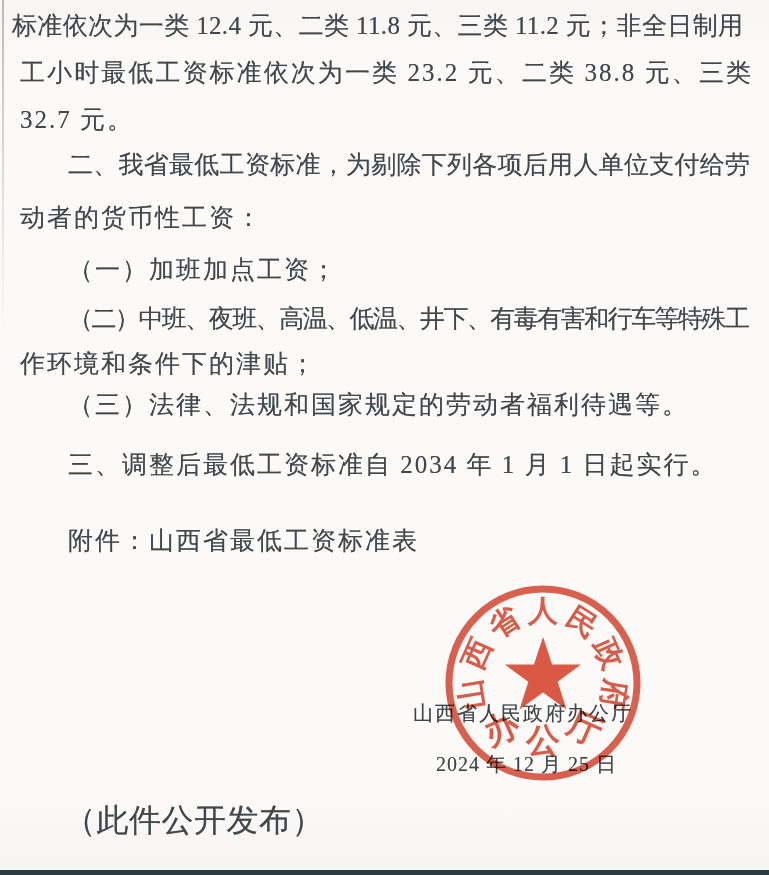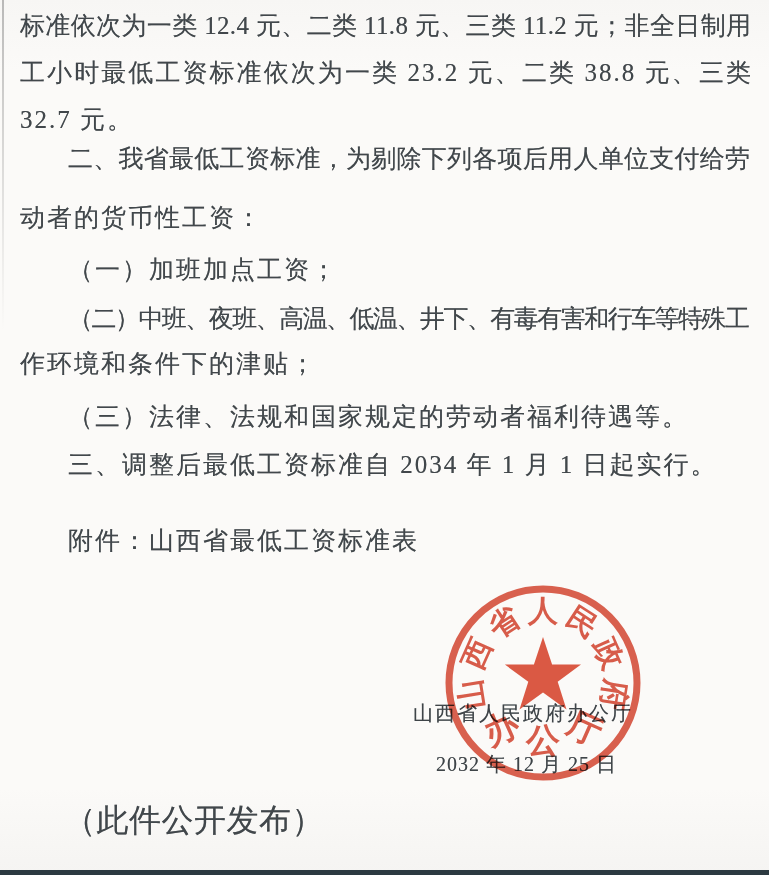"标准依次为一类 12.4 元、二类 11.8 元、三类" div.line { left: 20px -> 12px }
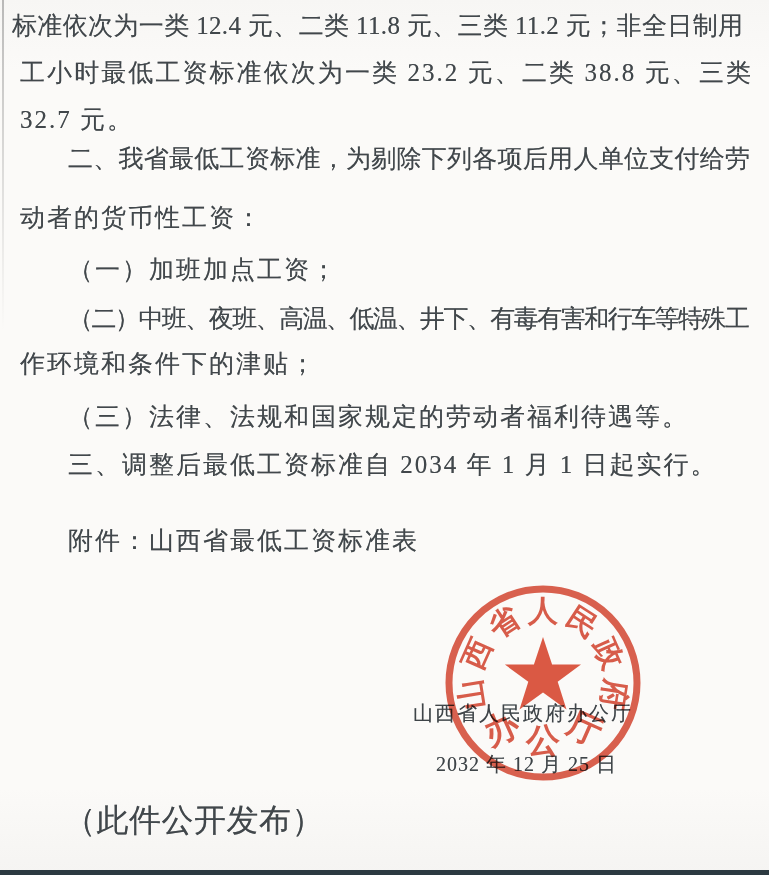"二、我省最低工资标准，为剔除下列各项后用人单位支付给劳" div.line { top: 142px -> 148px }
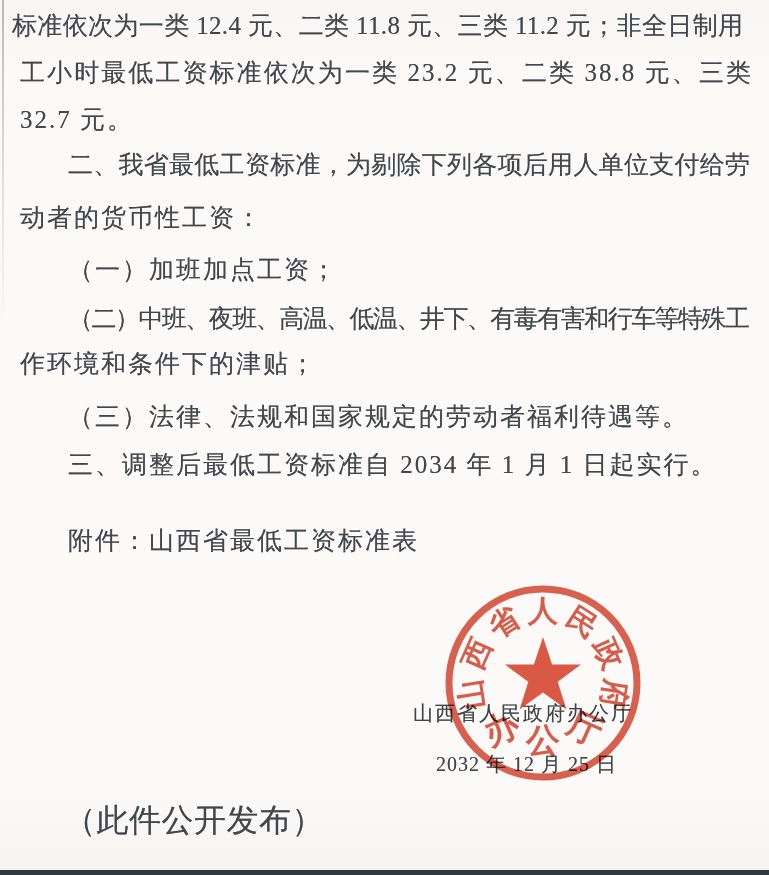"（三）法律、法规和国家规定的劳动者福利待遇等。" div.line { top: 400px -> 388px }
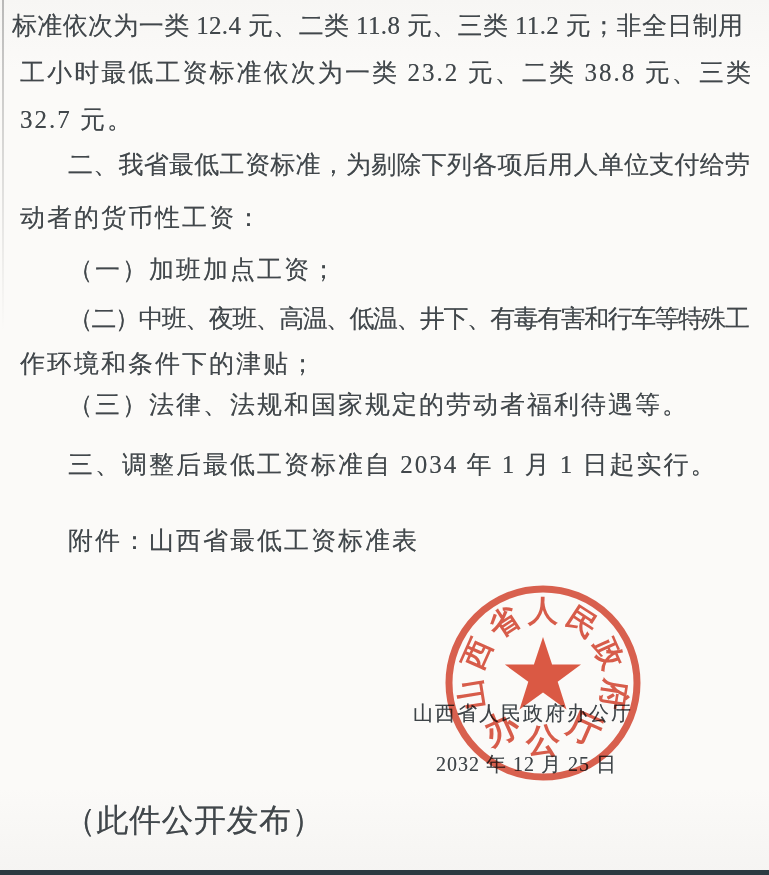"2032 年 12 月 25" div.sig { text: 2032 -> 2024 }
